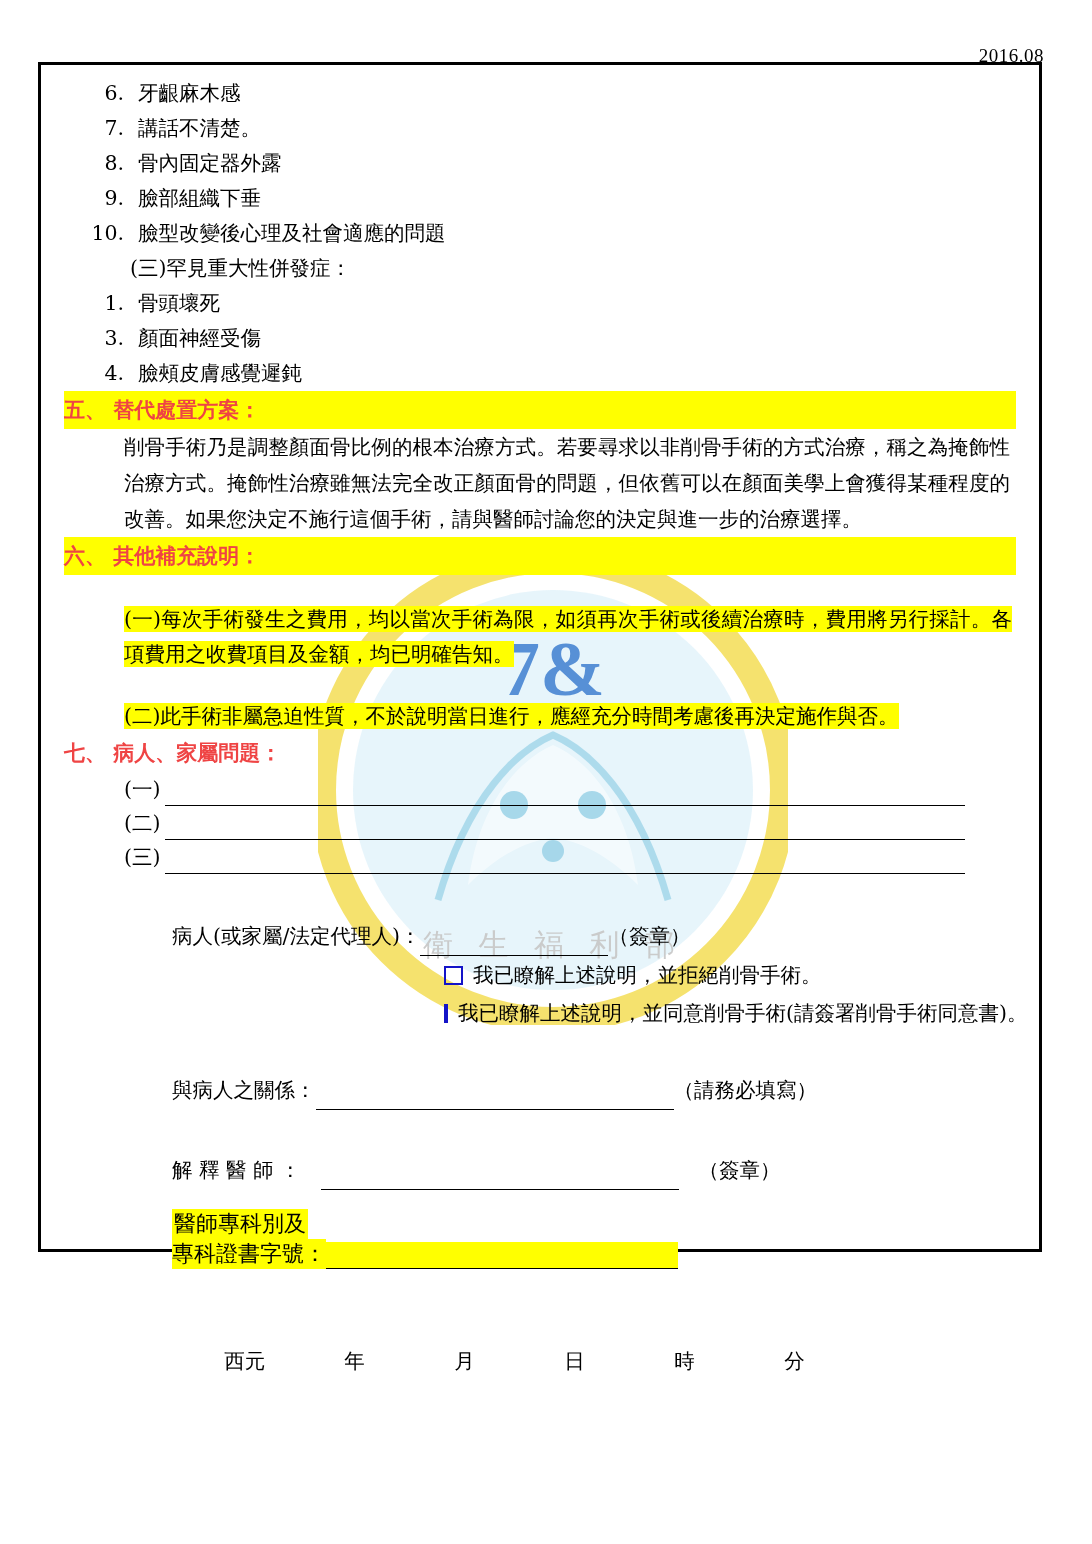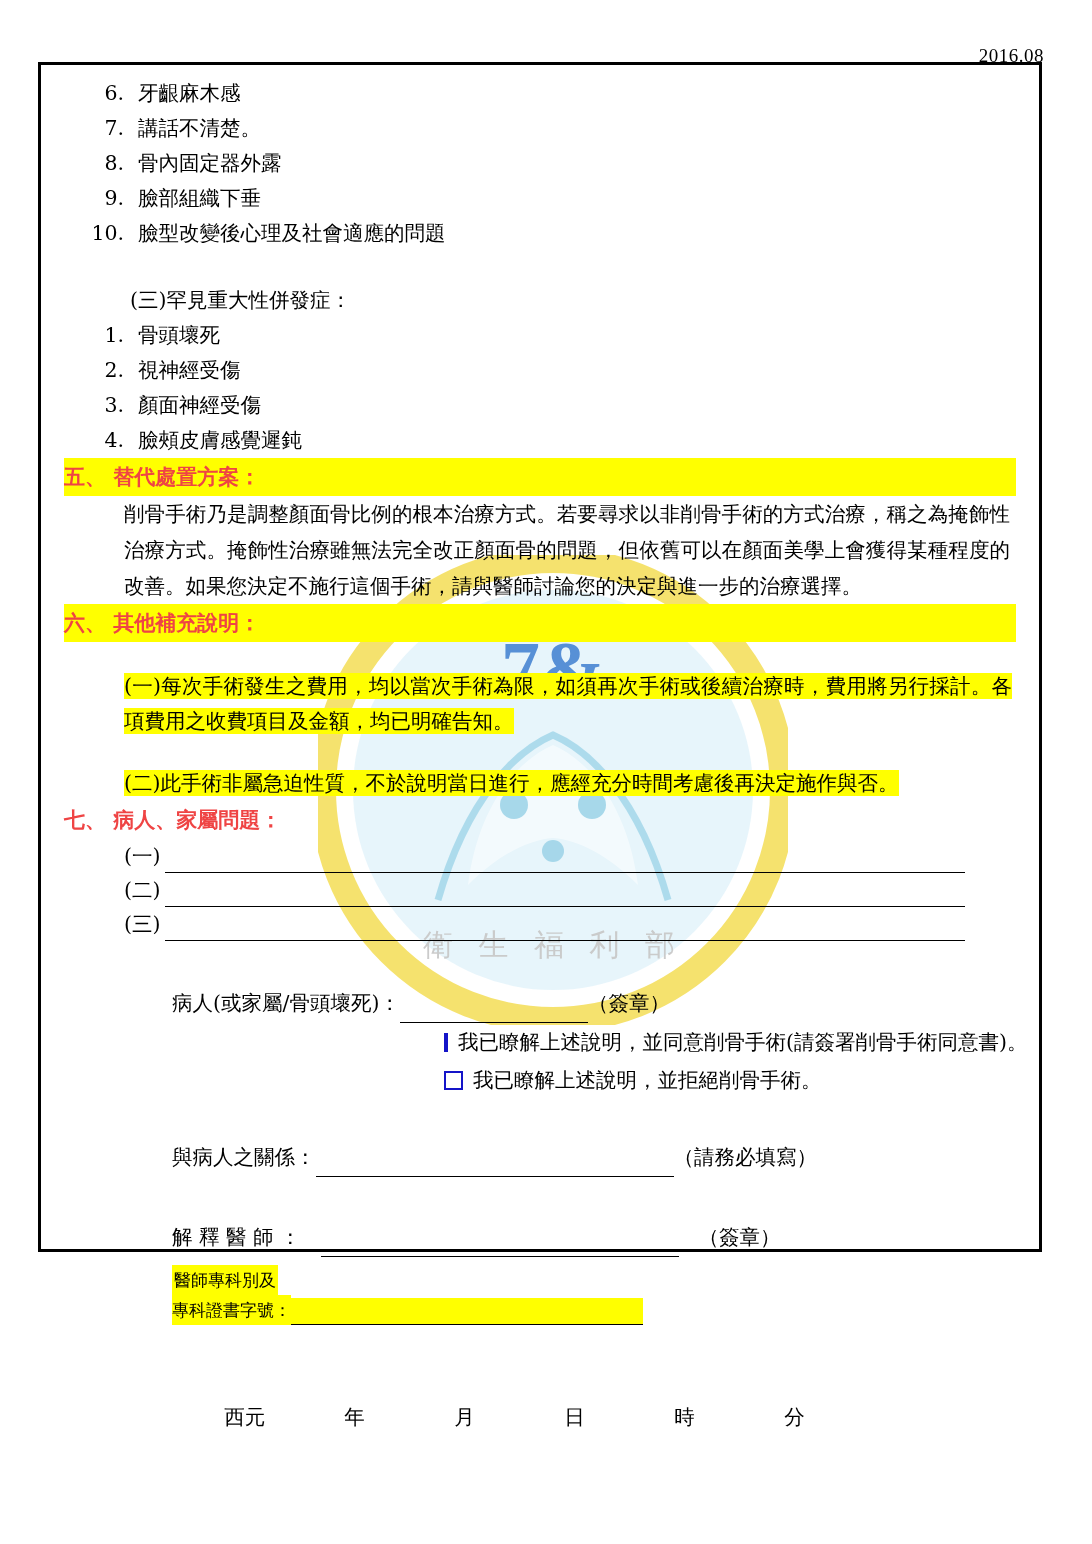"(三)罕見重大性併發症：" .ind-2 { margin-top: 32px -> none }
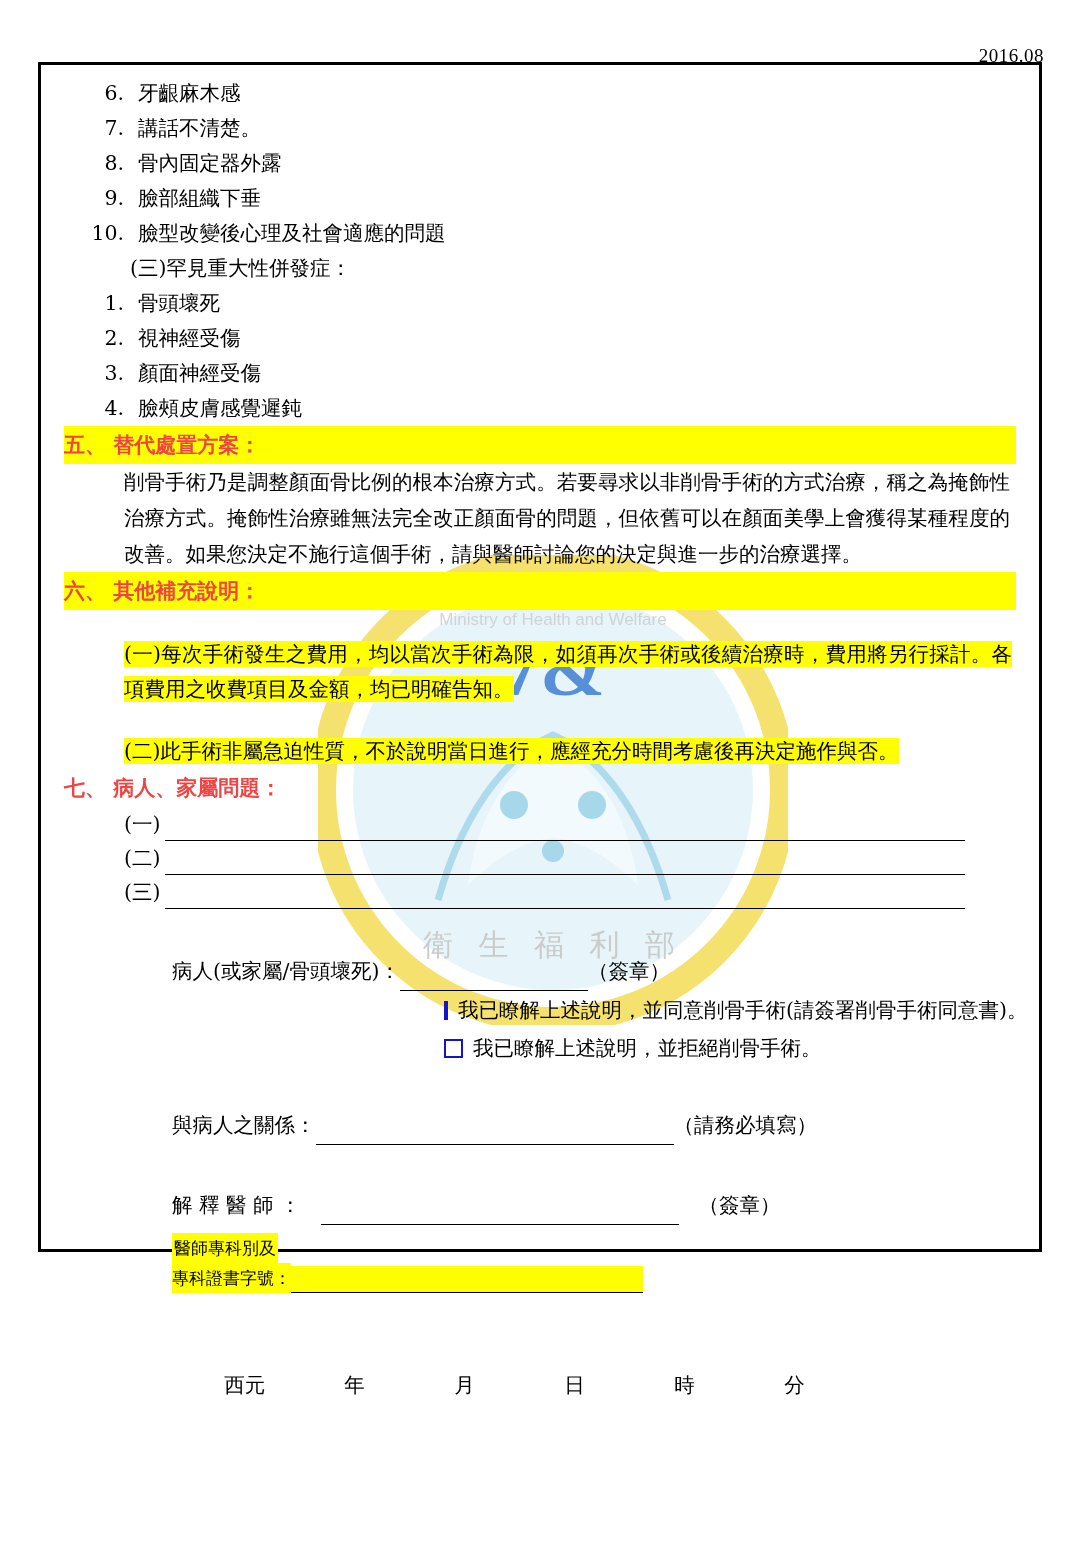"2. 視神經受傷" div.num-item { html: <div><span>2.</span><span>視神經受傷</span></div> -> none }
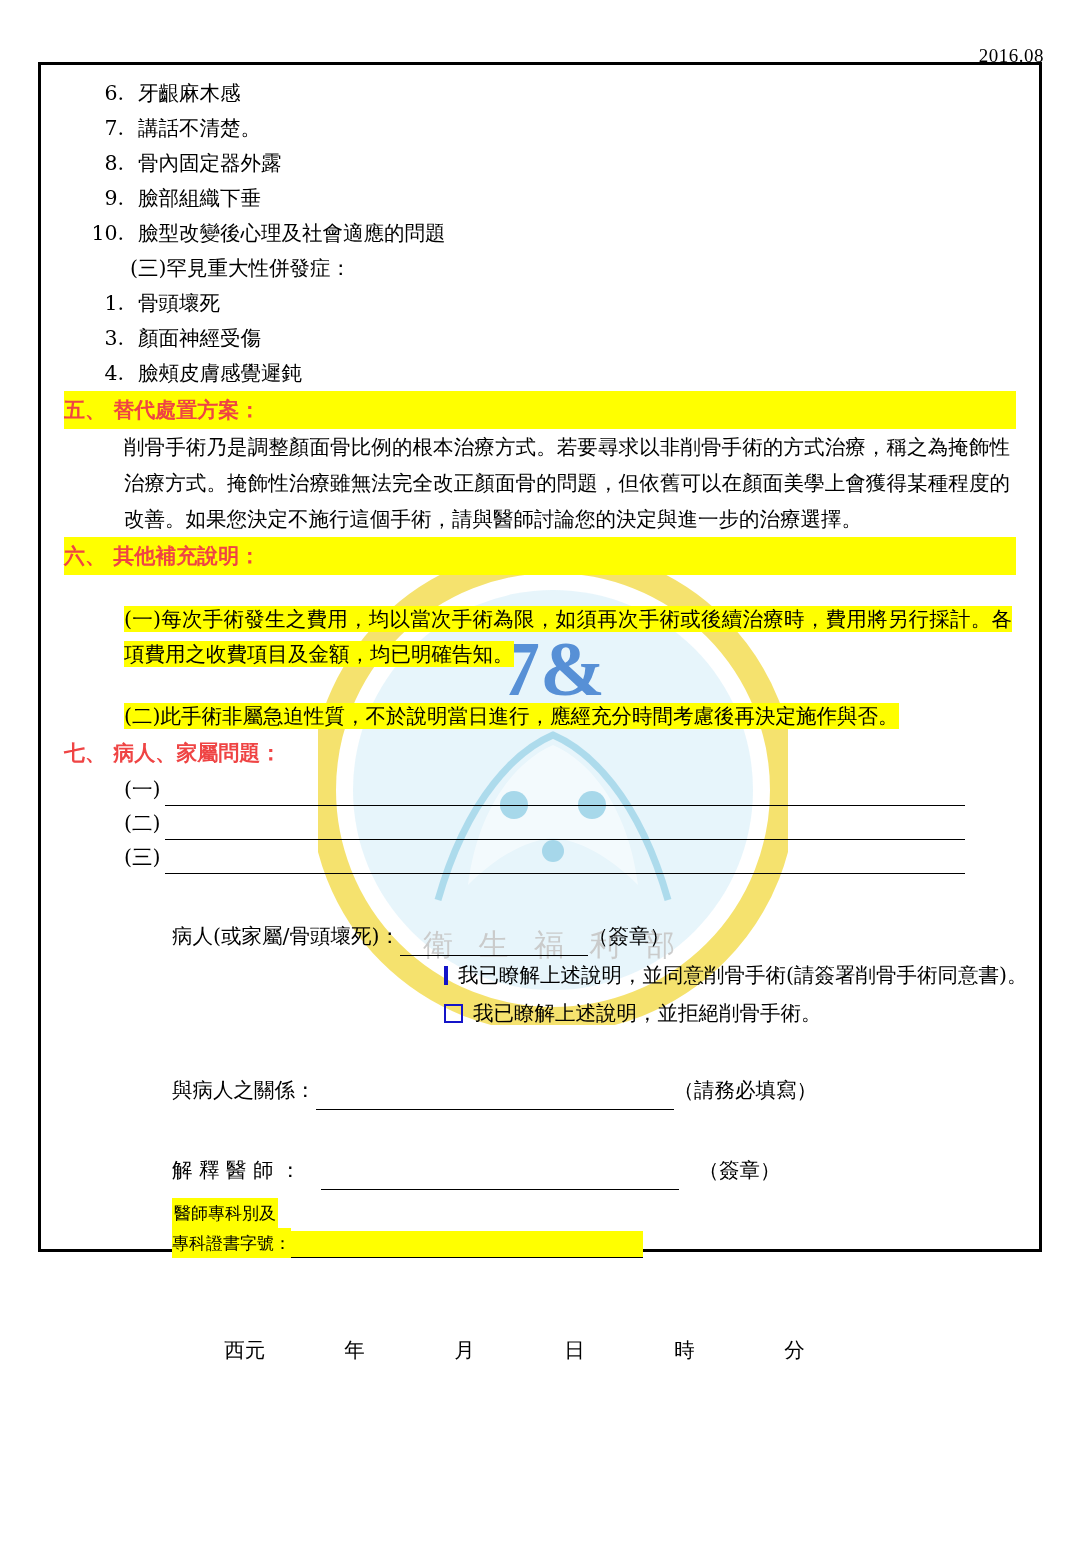"病人(或家屬/骨頭壞死)：" span { text: /骨頭壞死 -> /法定代理人 }
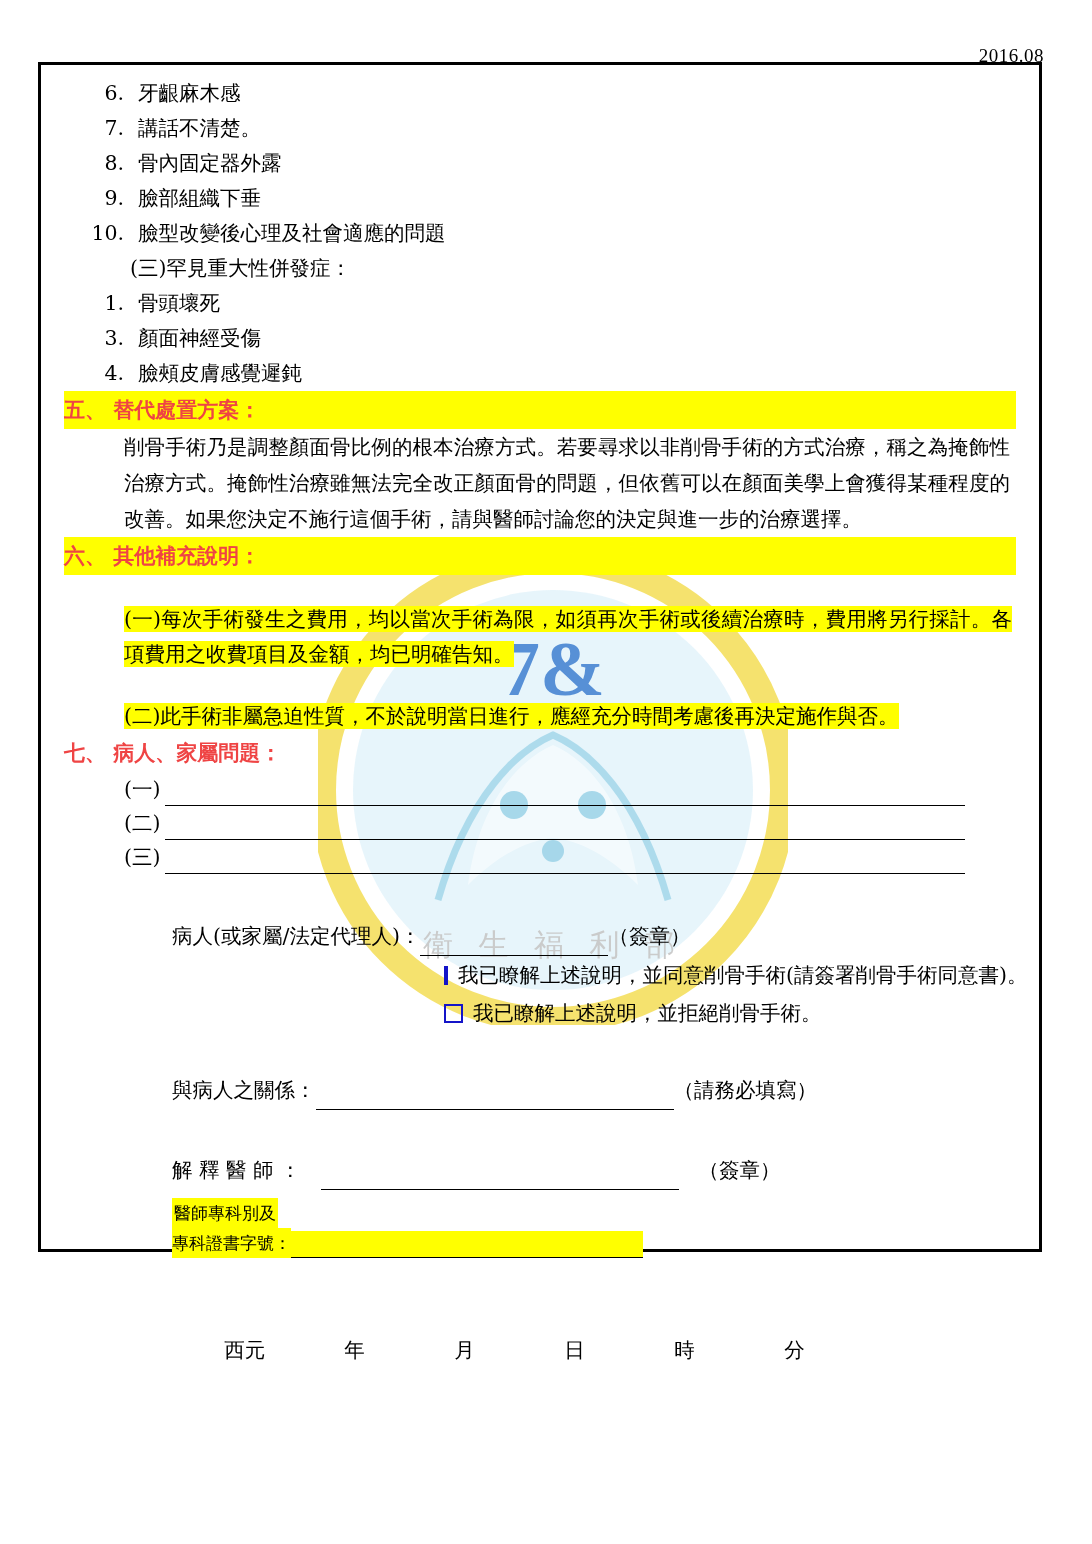"我已瞭解上述說明，並同意削骨手術(請簽署削骨手術同意書)。" div.check-row { order: before "我已瞭解上述說明，並拒絕削骨手術。" -> after "我已瞭解上述說明，並拒絕削骨手術。" }
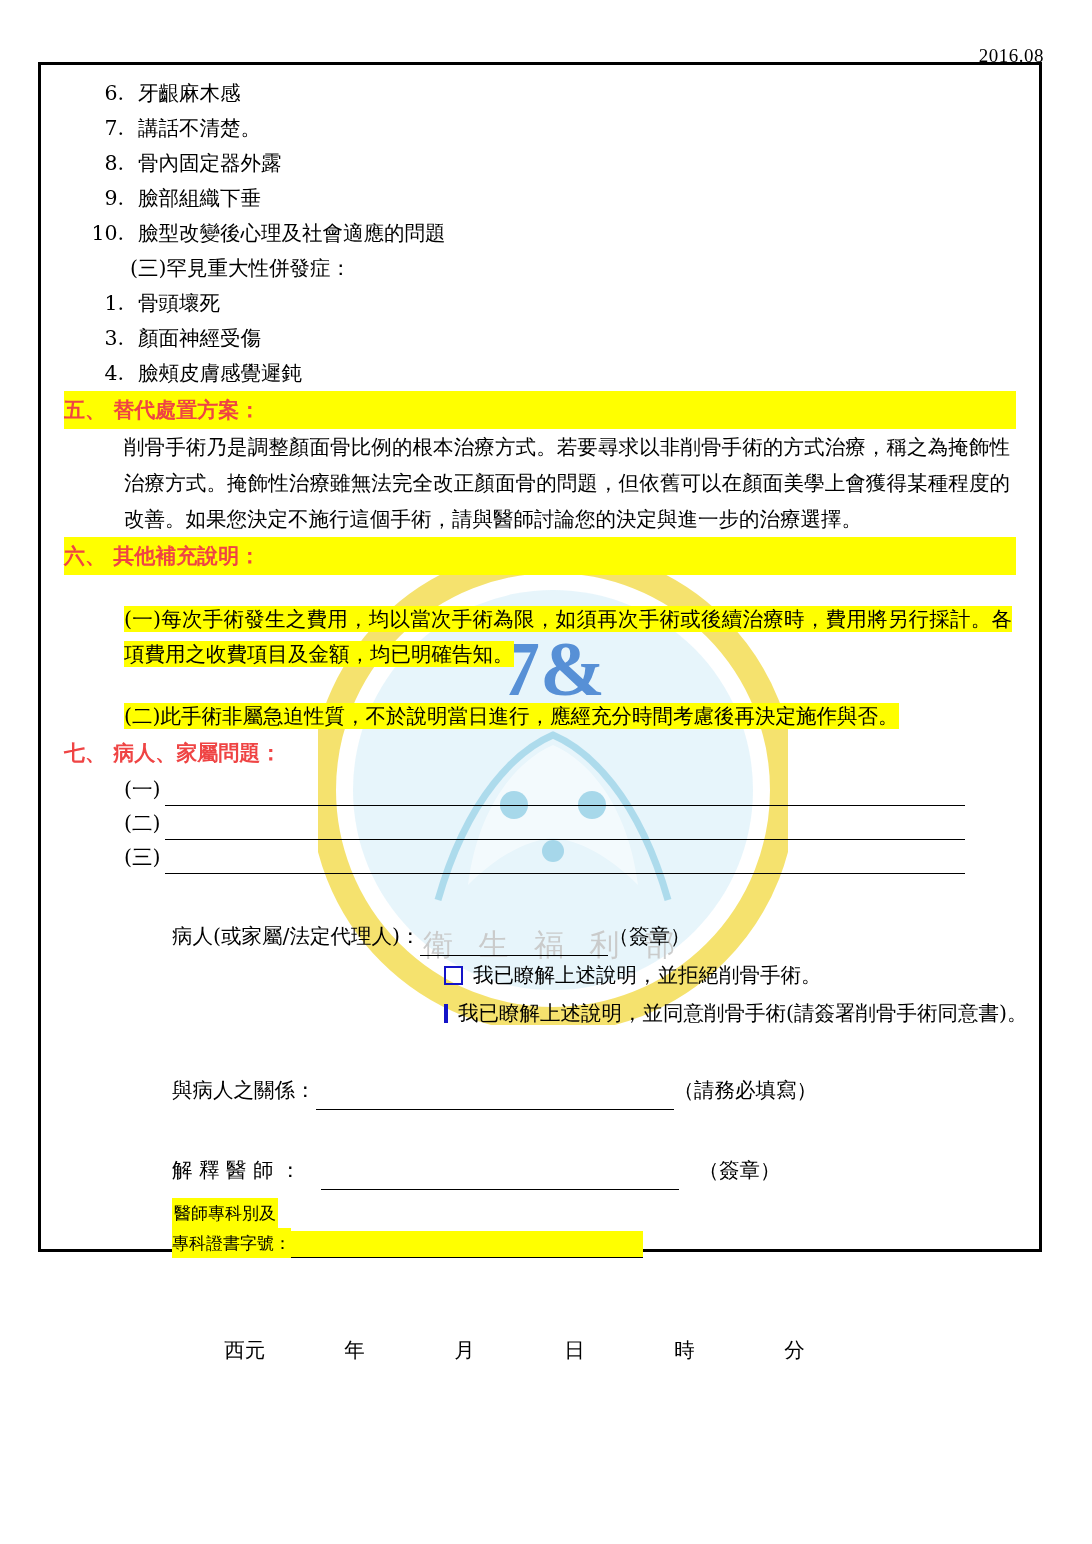"醫師專科別及" .spec-block { font-size: 17px -> 22px; margin-top: 8px -> 19px }
